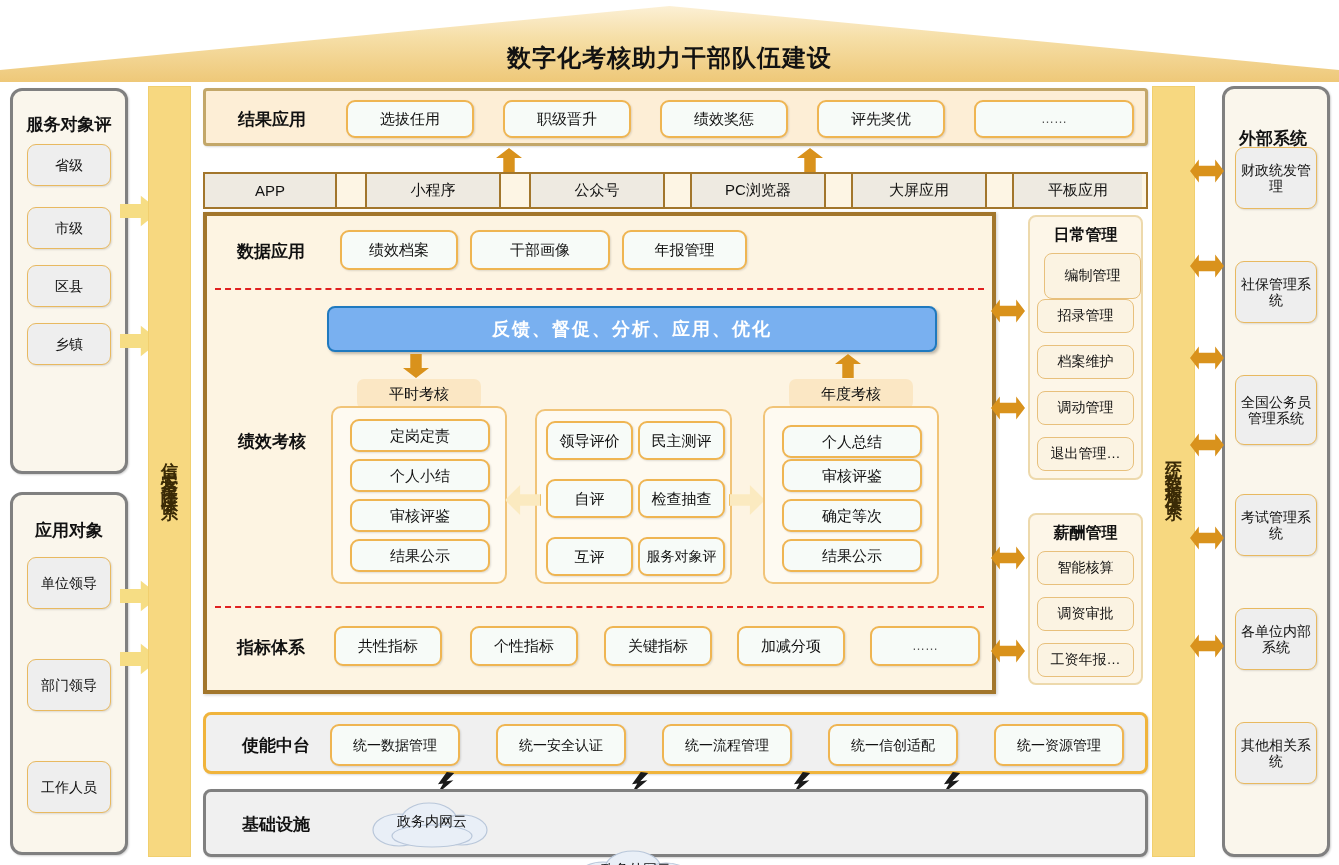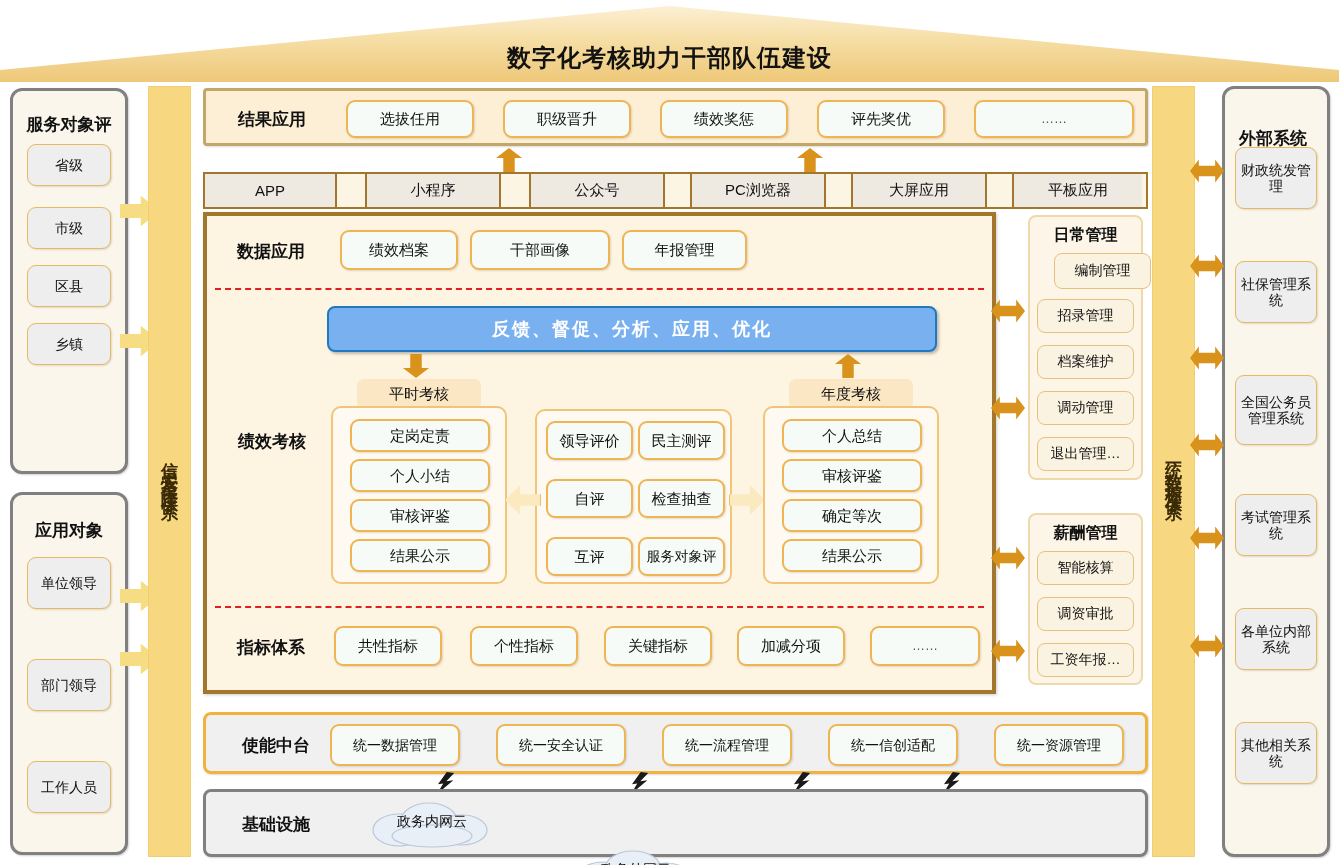"编制管理" div.creamChip { height: 36px -> 46px; left: 24px -> 14px }
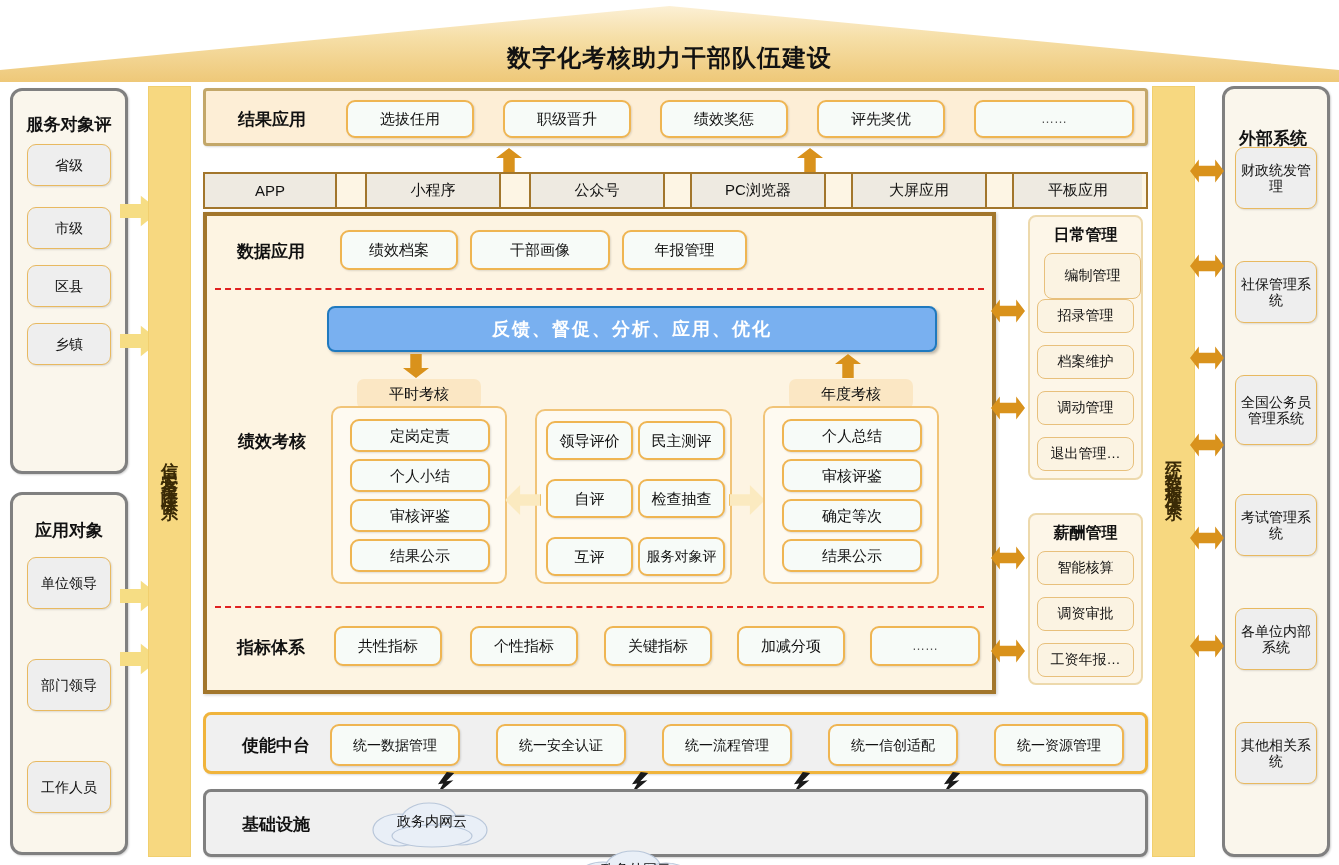"个人总结" div.whiteChip { top: 11px -> 17px }
